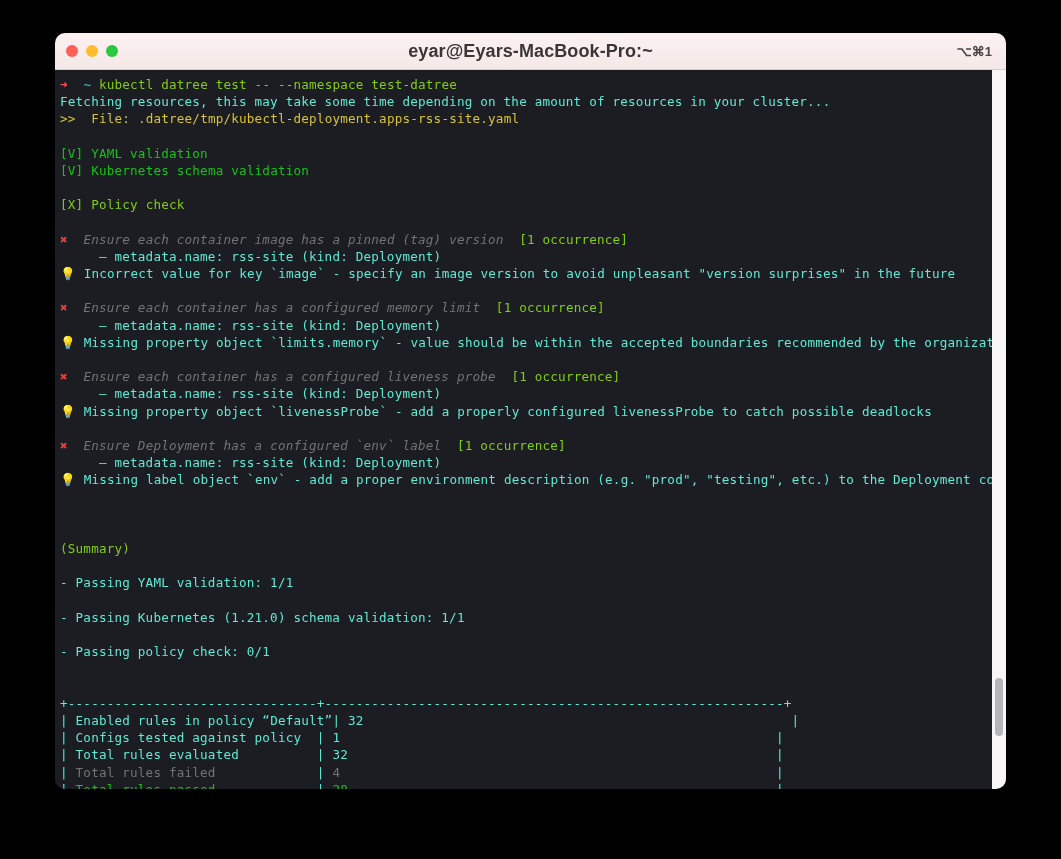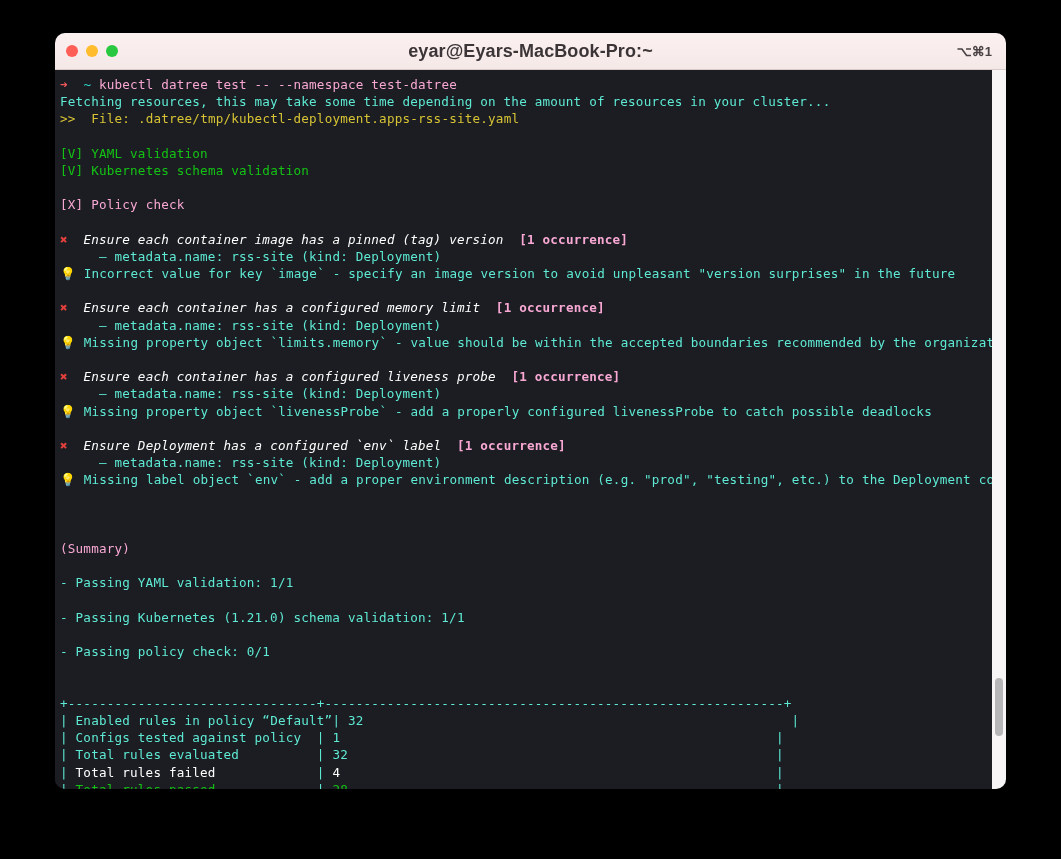"kubectl datree test -- --namespace" .c-white { color: #f9a8d4 -> #84cc16 }
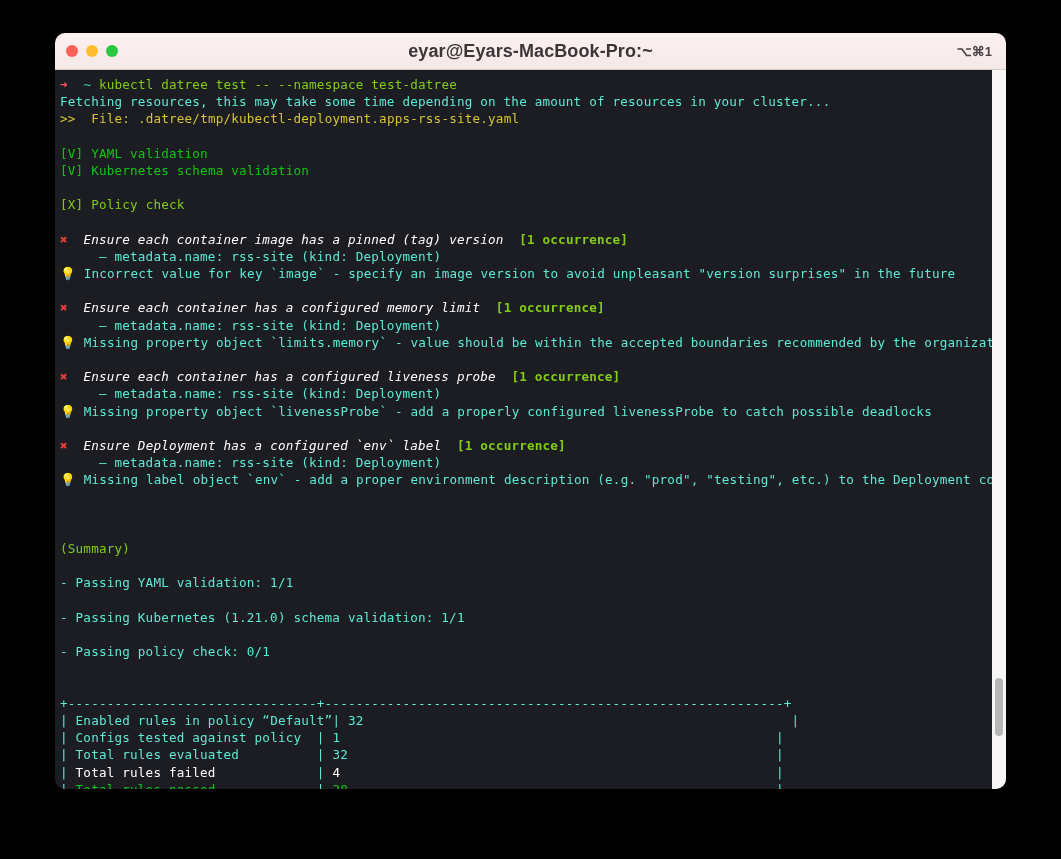"Ensure each container image has" .c-red { color: #ffffff -> #737373 }
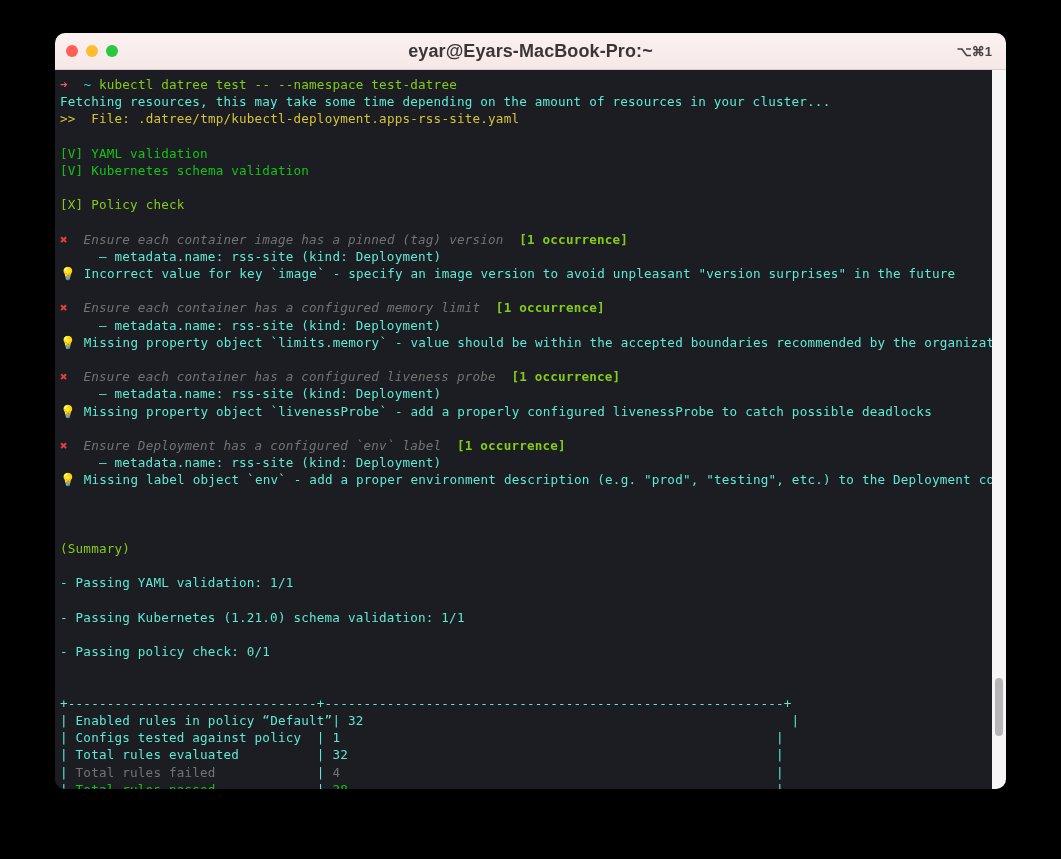"[1 occurrence]" .c-bold { font-weight: bold -> normal }
